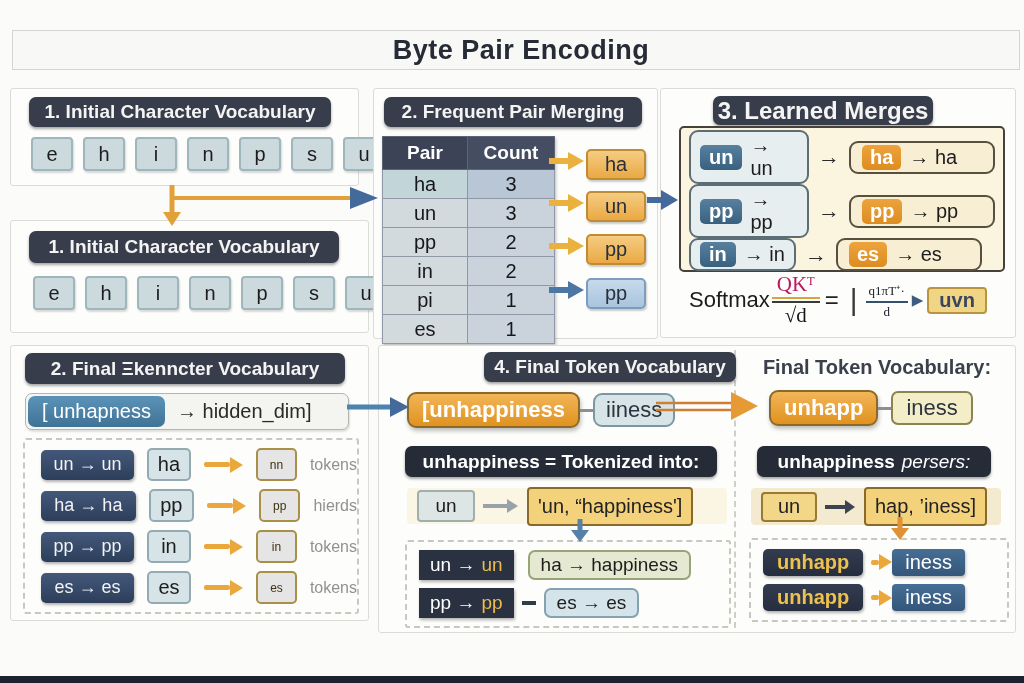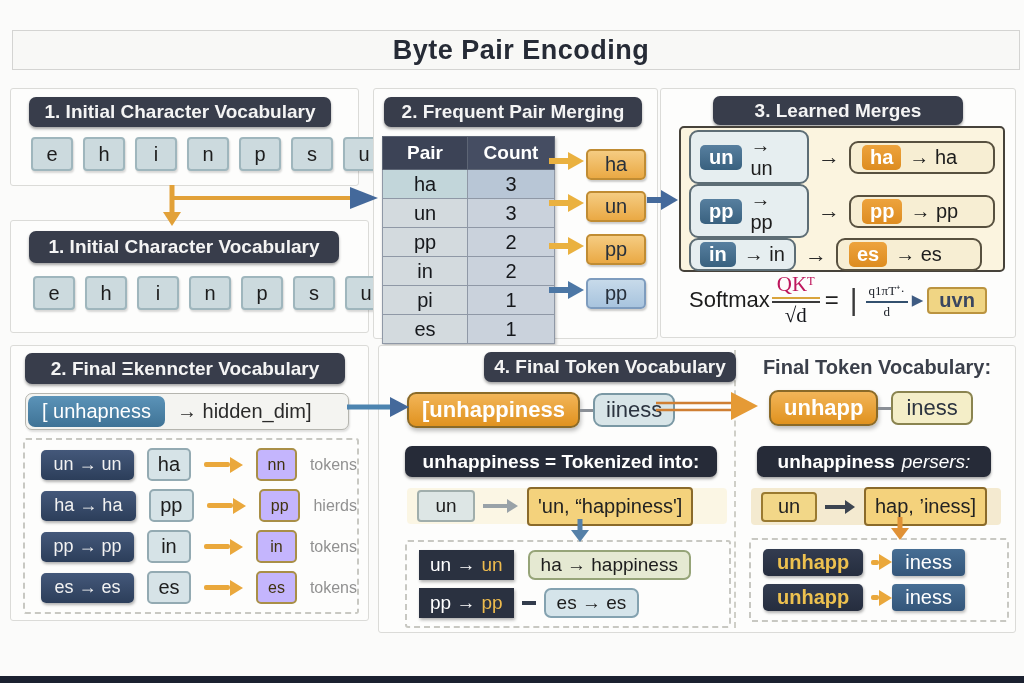"3. Learned Merges" div.hdr { font-size: 19px -> 24px; width: 250px -> 220px }
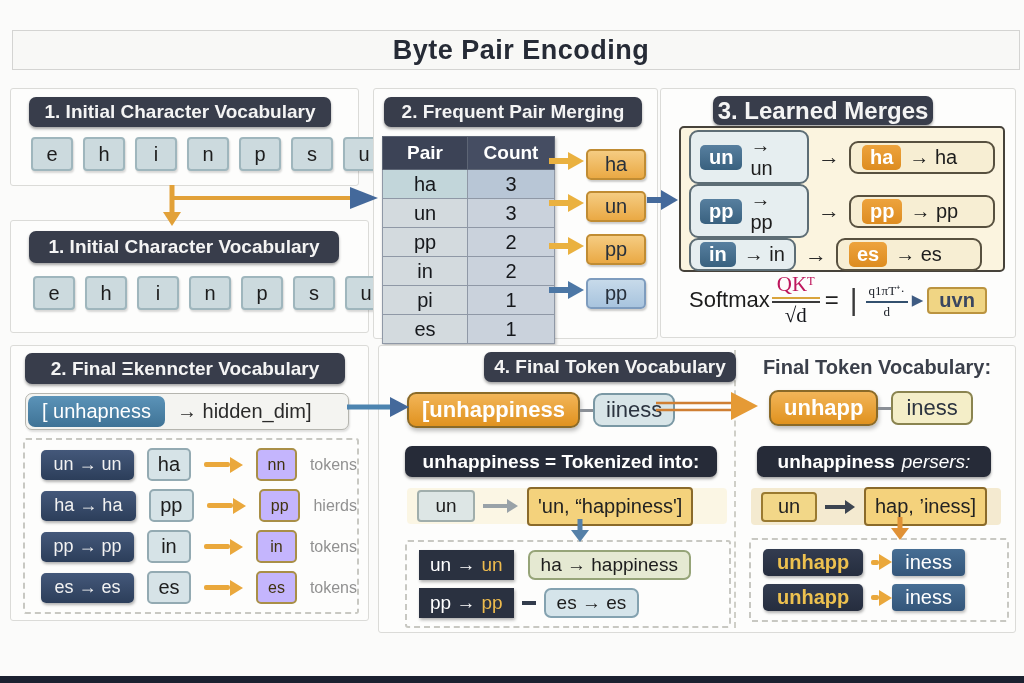"nn" .dstbox { background: #c4b5fd -> #e5e5e5; font-size: 16px -> 12px }
